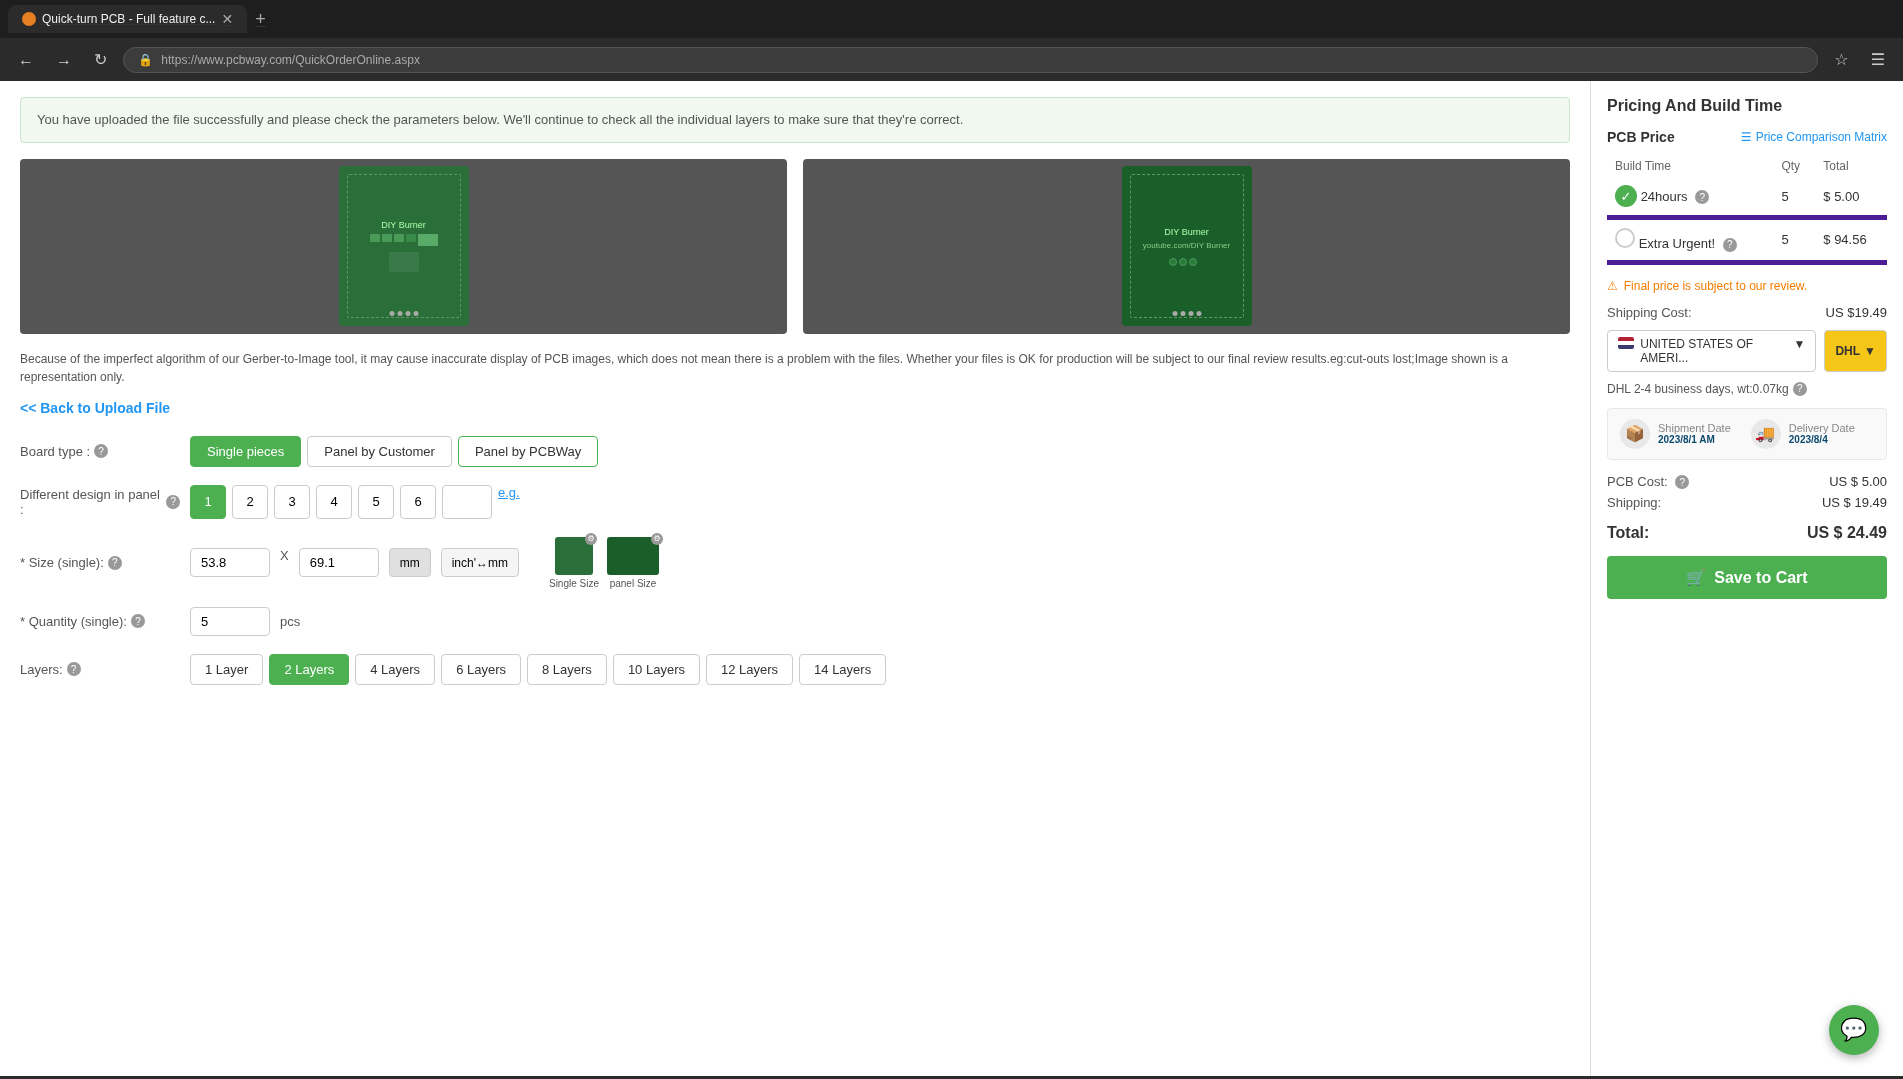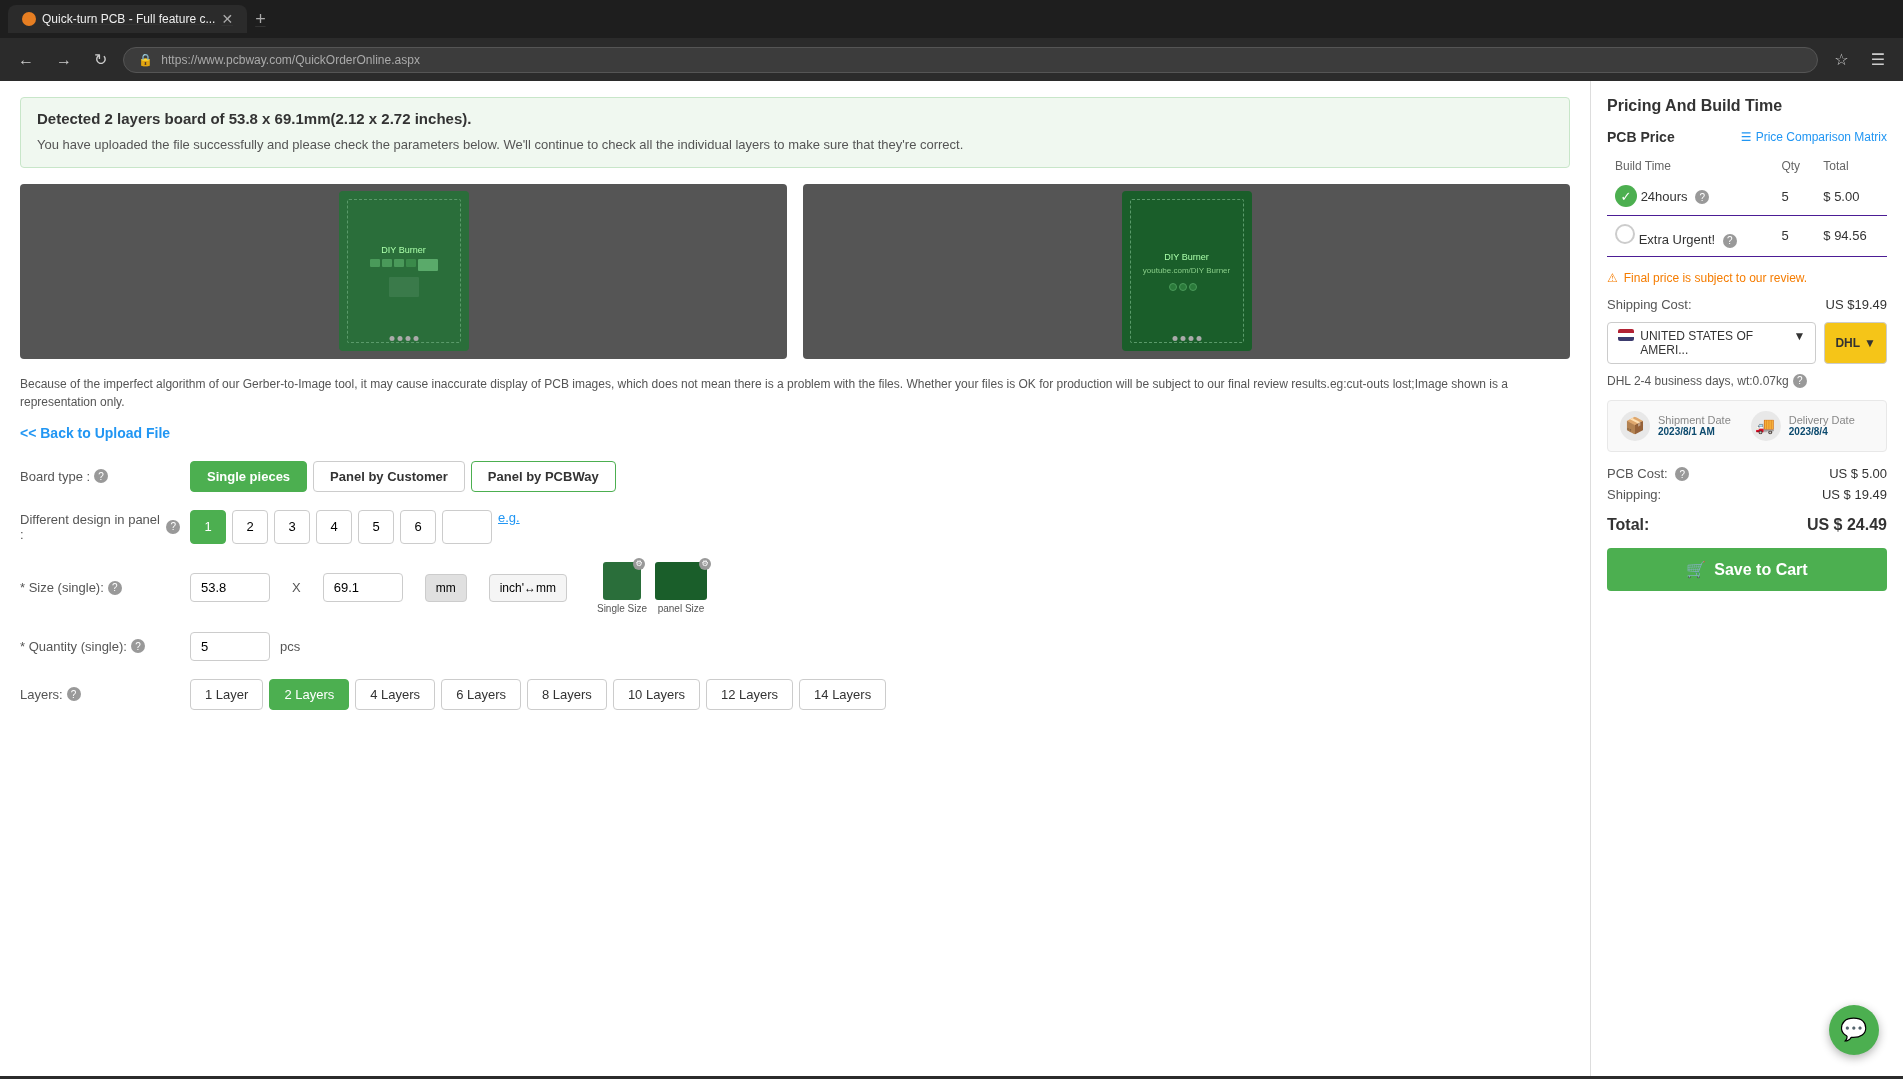"Detected 2 layers board of" div.title { html: <div>Detected 2 layers board of 53.8 x 69.1mm(2.12 x 2.72 inches).</div> -> none }
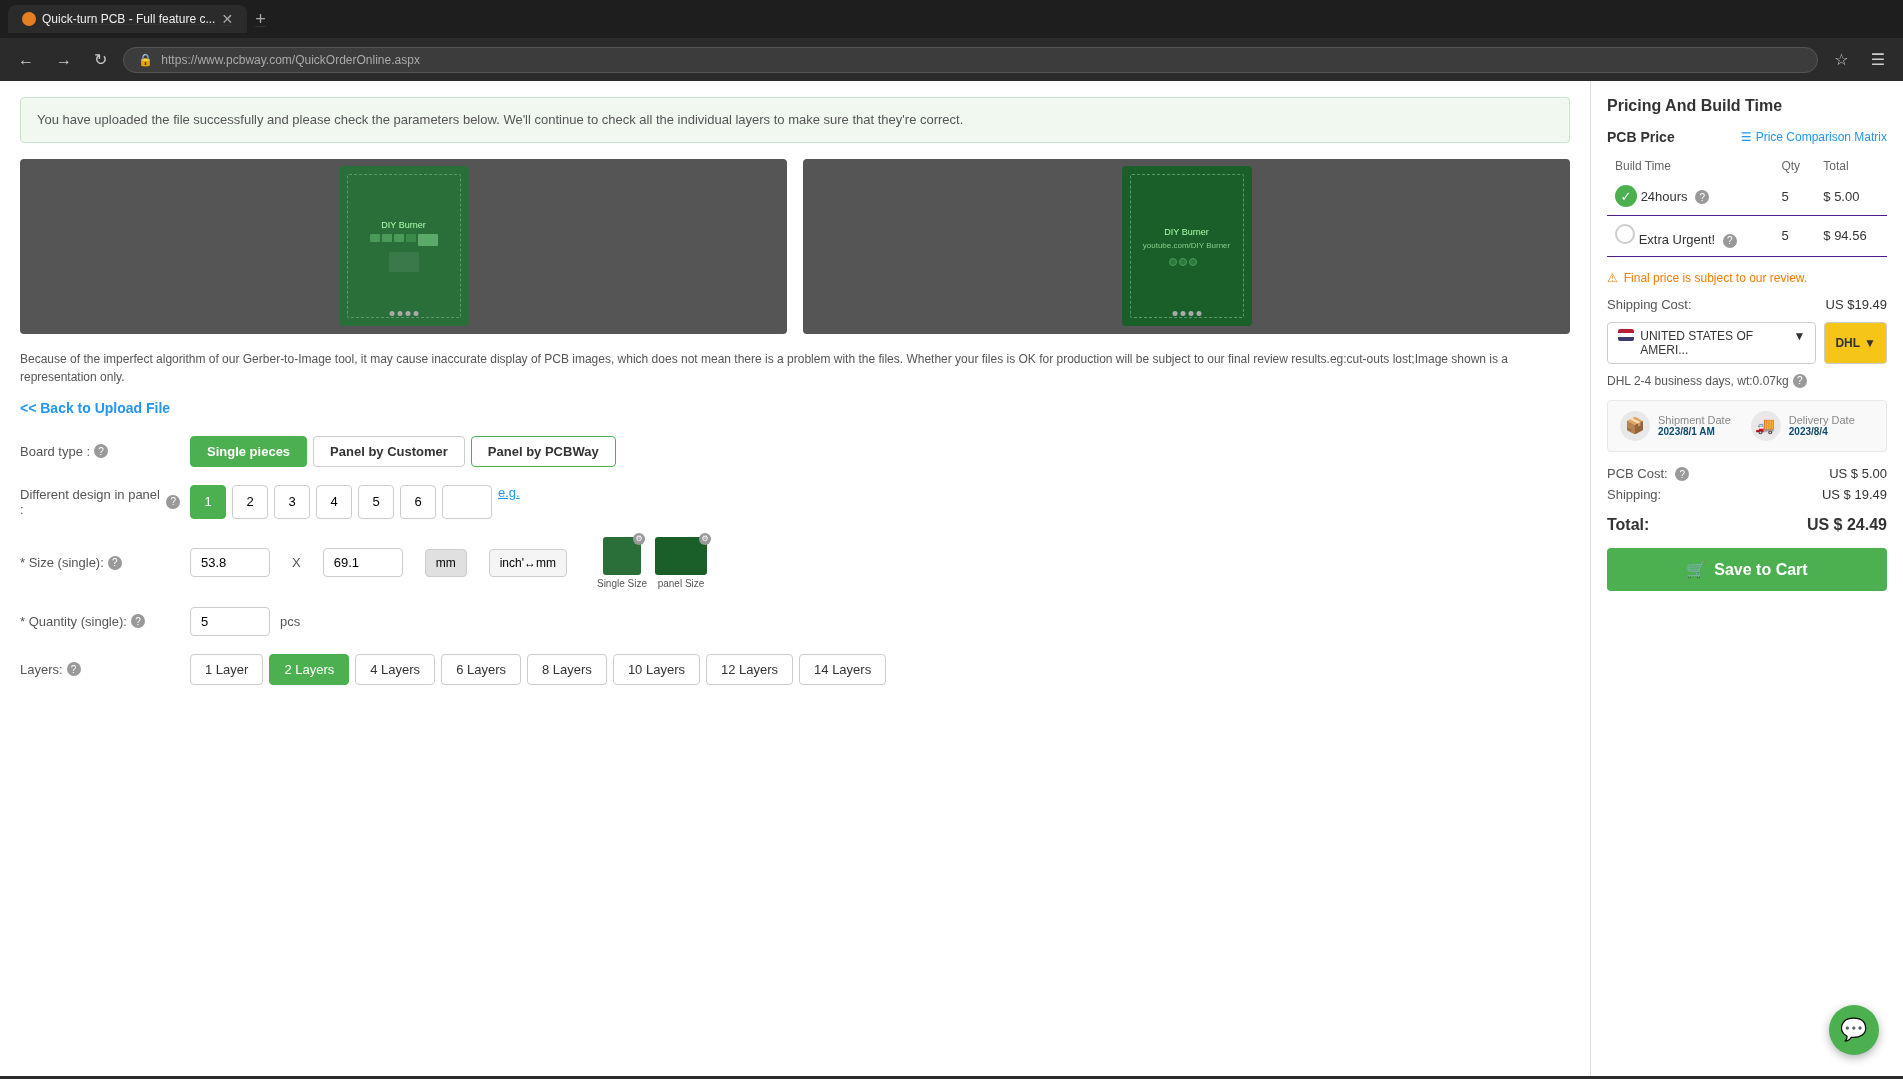"✓ 24hours ?" .pricing-table .price-row td { border-bottom: 1px solid #4c1d95 -> 5px solid #4c1d95 }
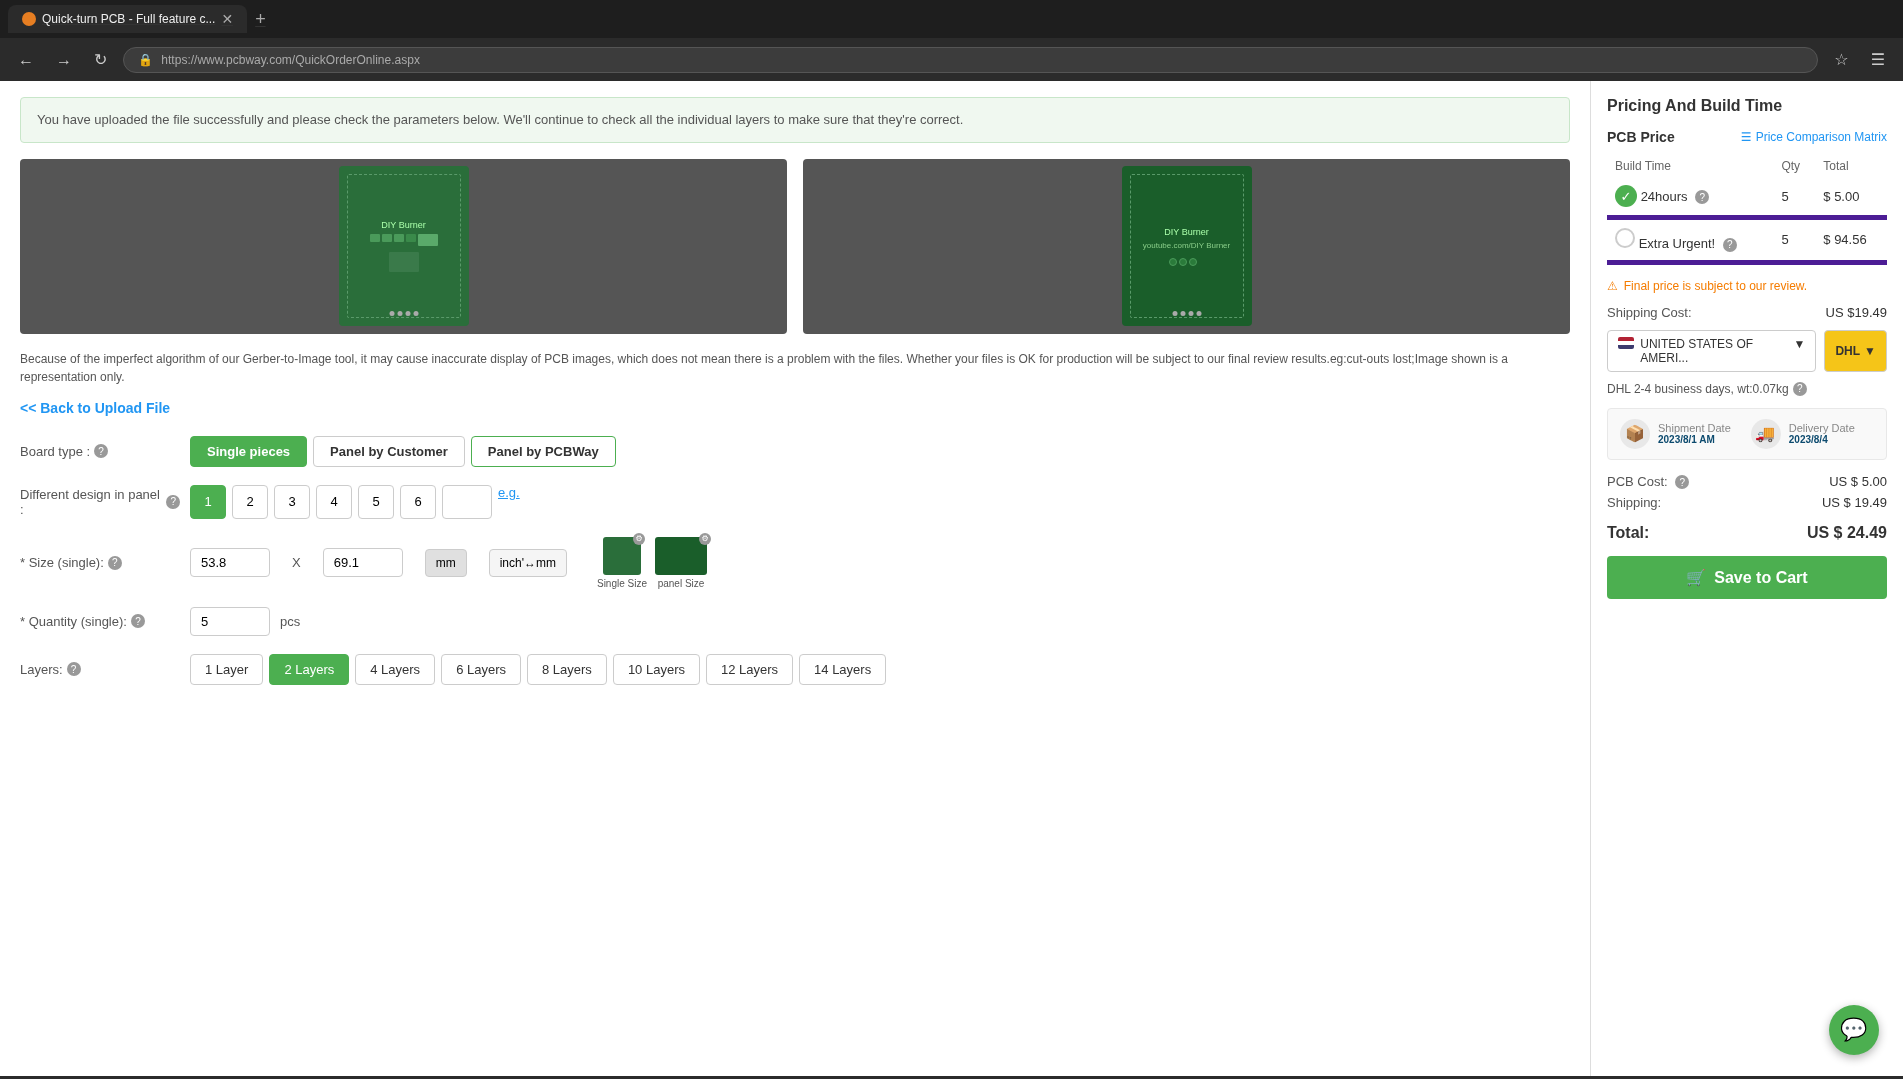"Single pieces" .btn-option { font-weight: bold -> none }
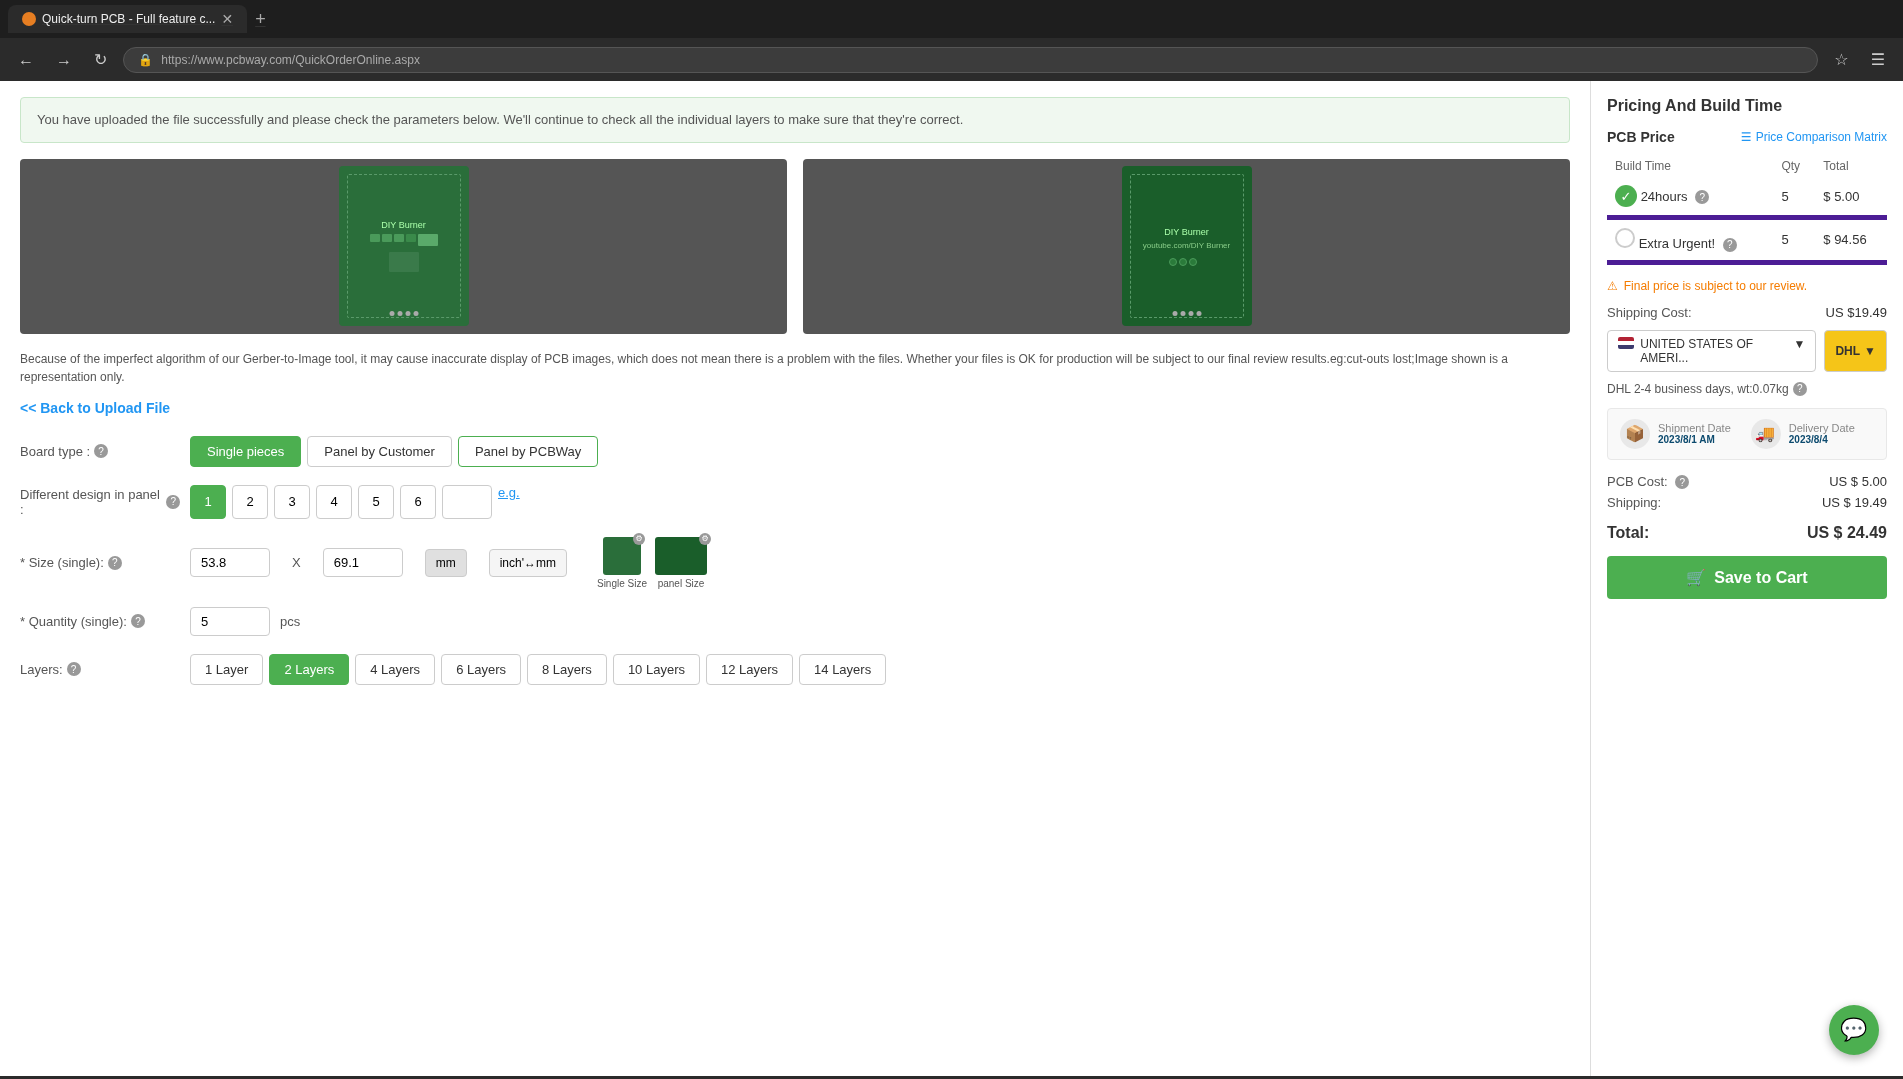"53.8" .size-inputs { align-items: center -> none; gap: 22px -> 10px }
